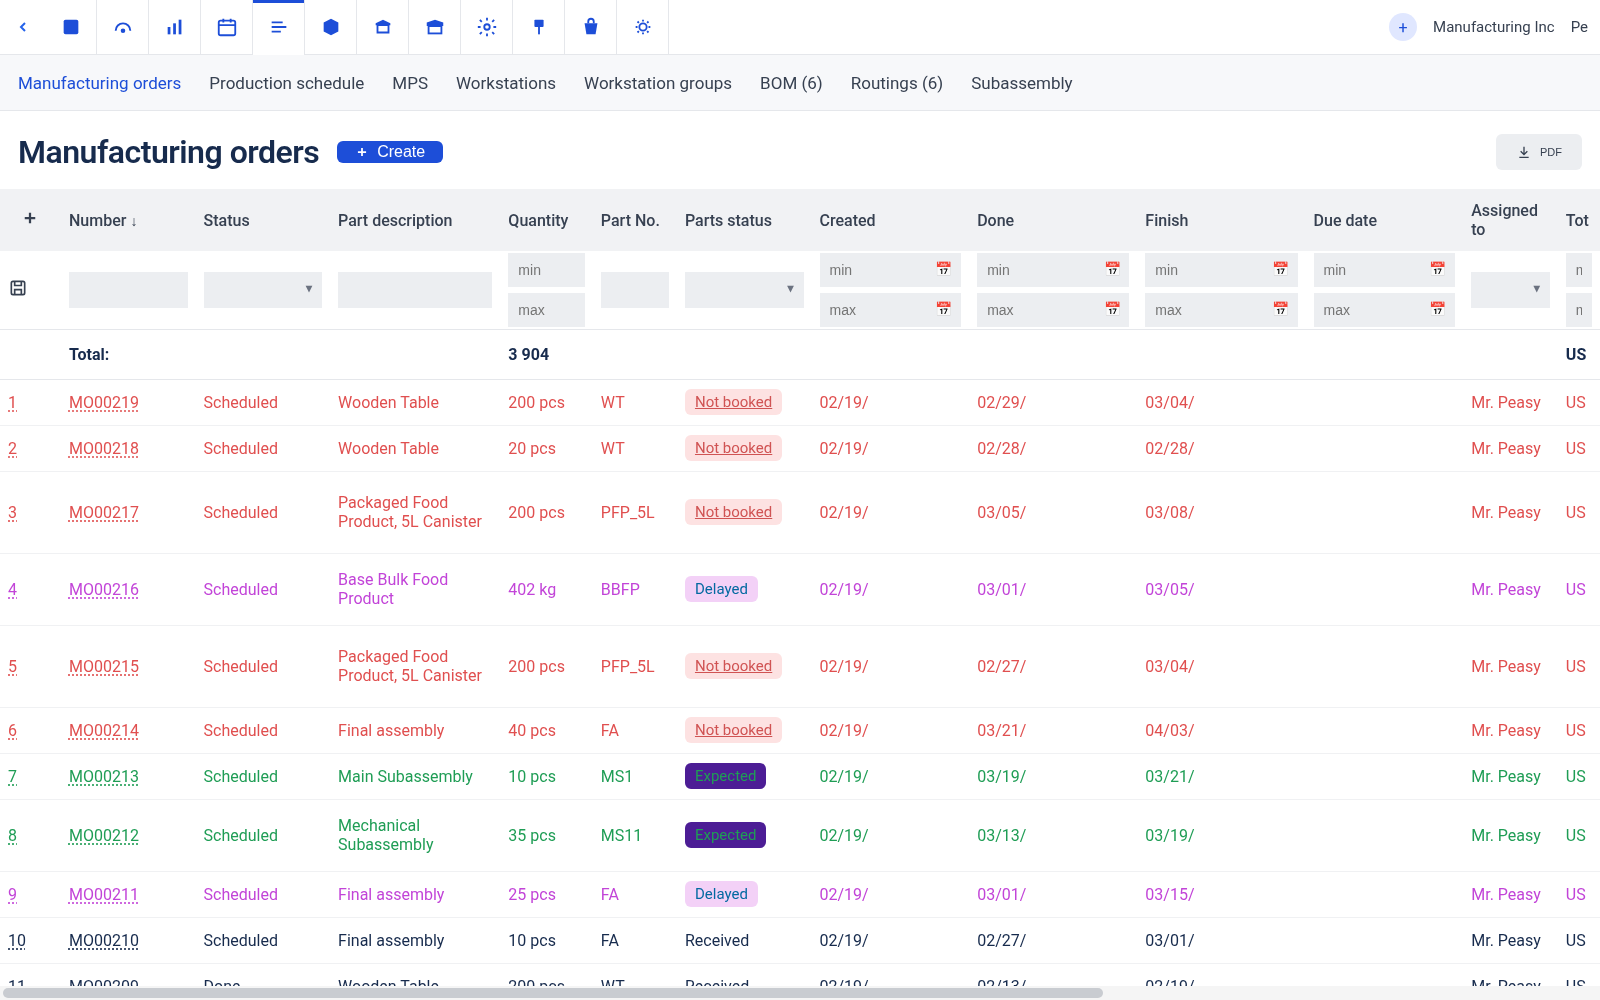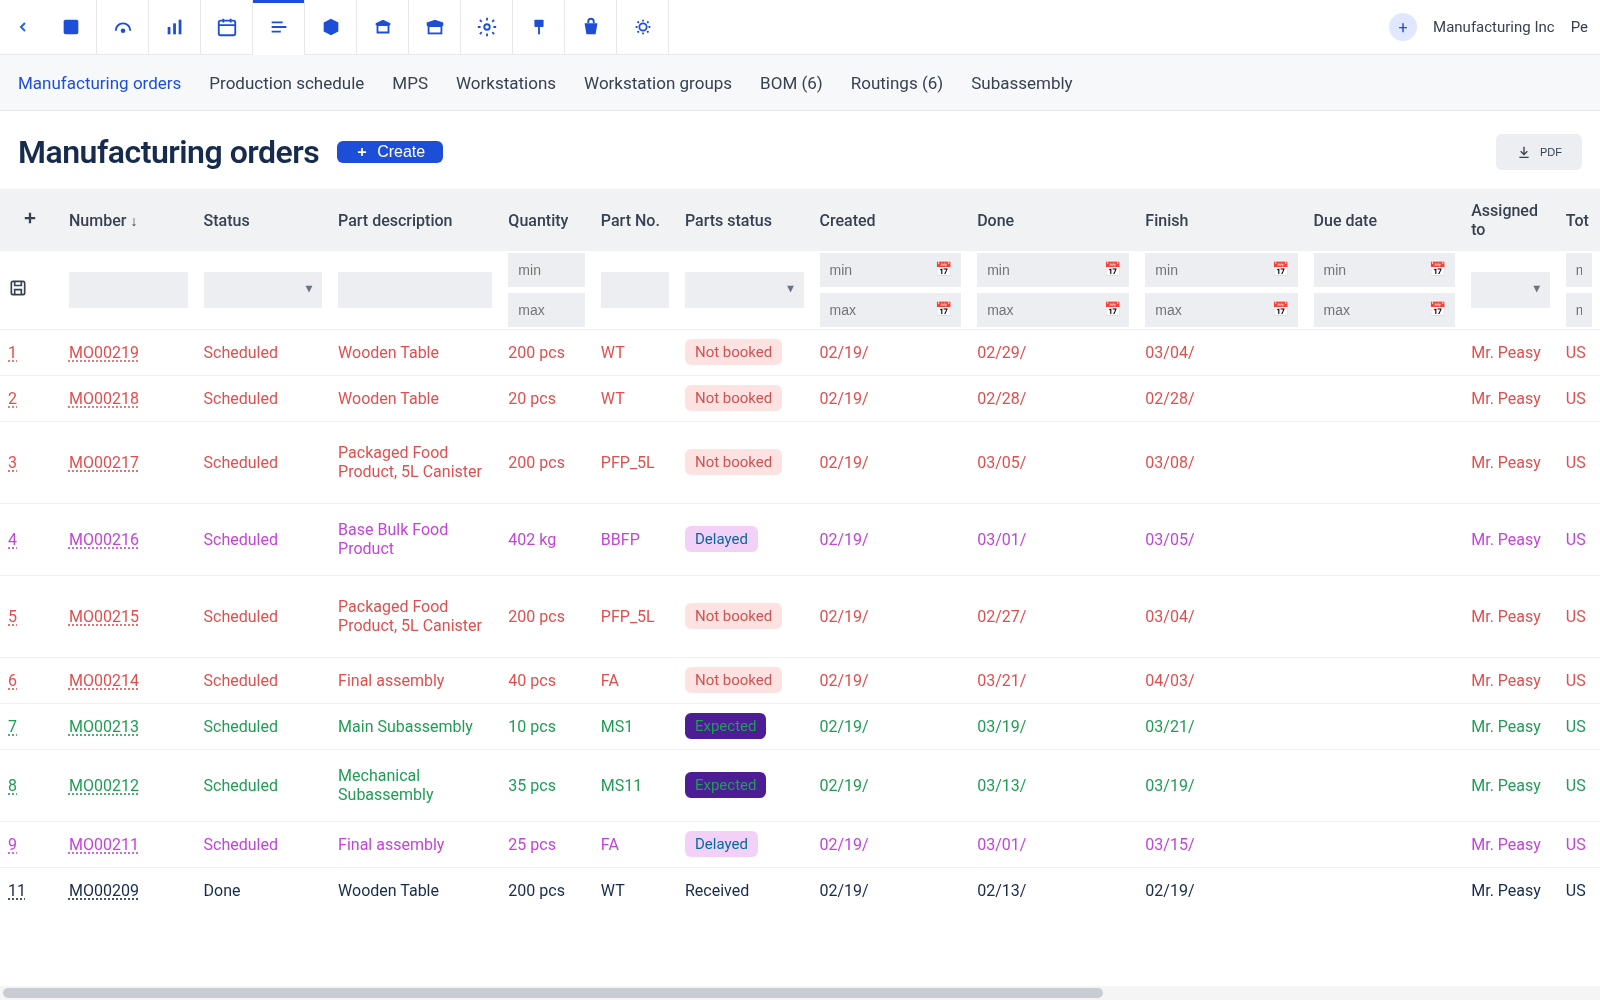"Total:" tr.total-row { html: none -> <tr> <td></td> <td>Total:</td> <td></td> <td></td> <td>3 904</td> <td></td> <td></td> <td></td> <td></td> <td></td> <td></td> <td></td> <td>US</td> </tr> }
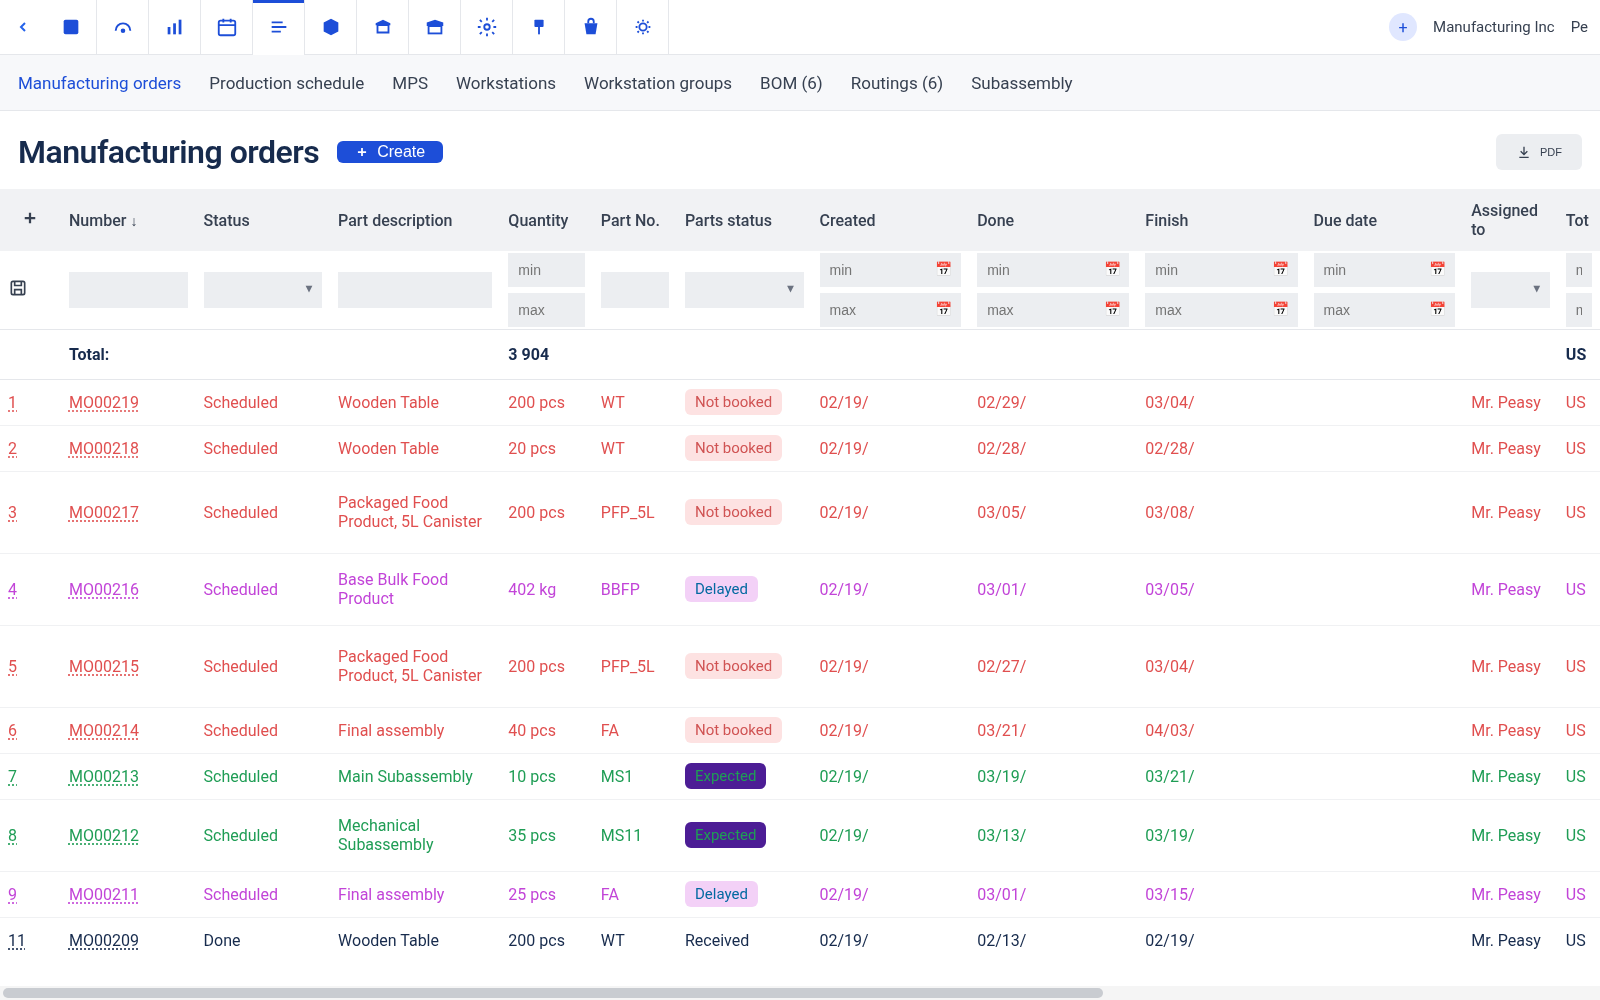"Not booked" .badge.nb { text-decoration: none -> underline }
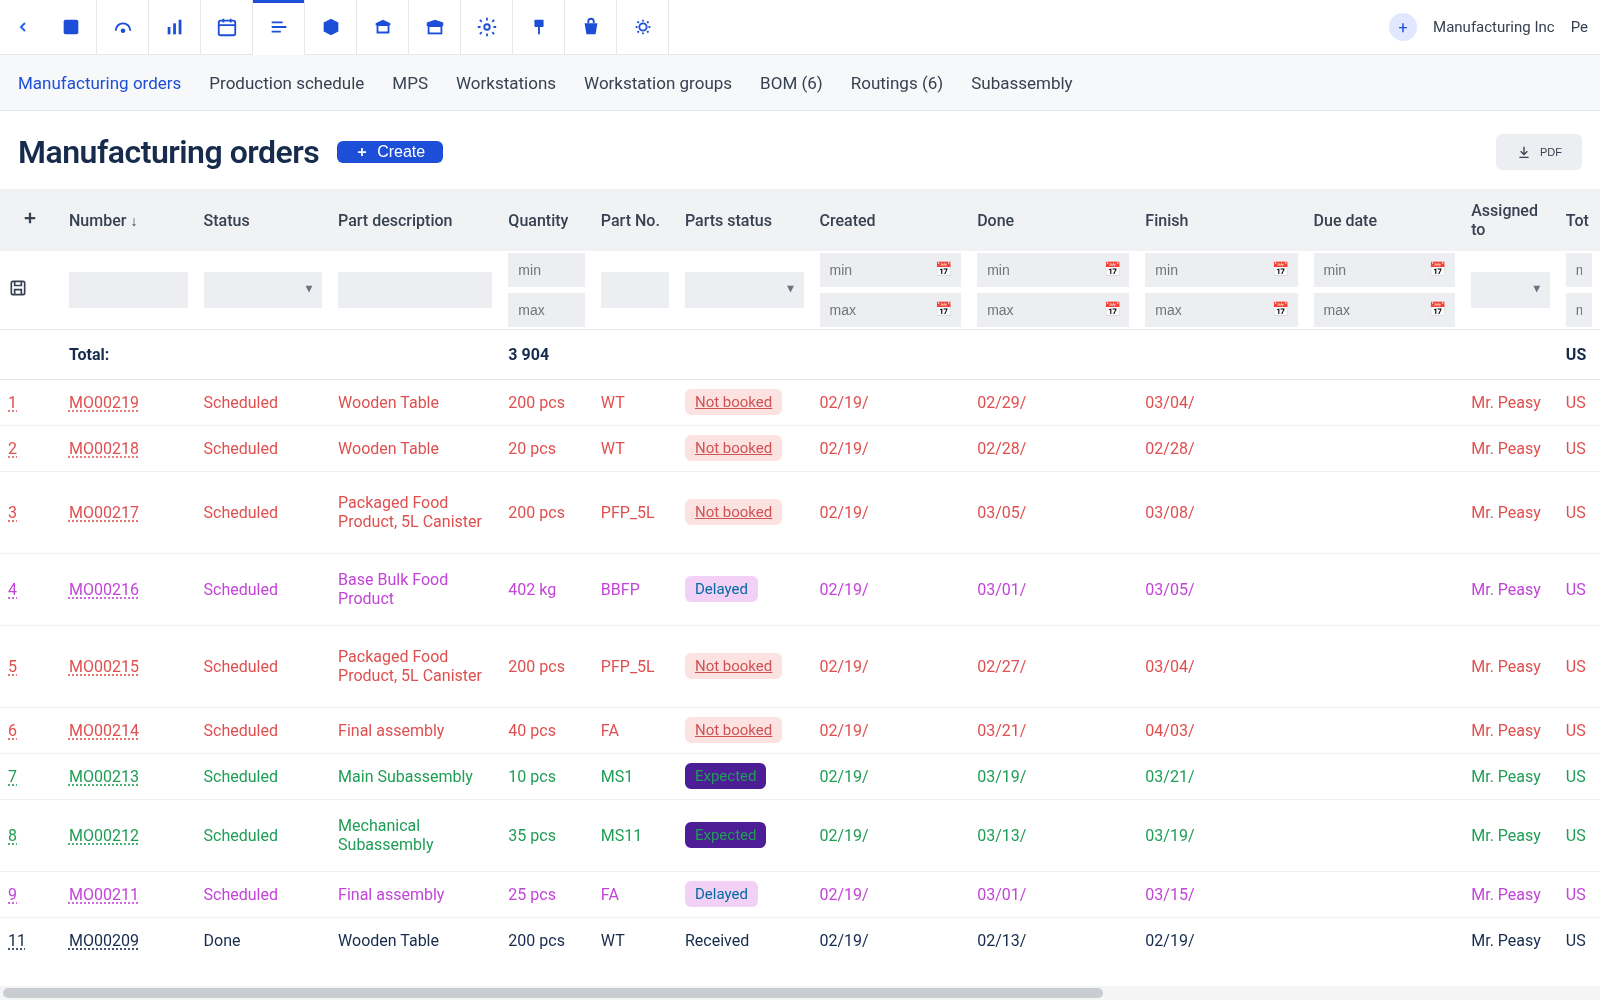"10" tr.c-norm { html: none -> <tr> <td><span>10</span></td> <td><span>MO00210</span></td> <td>Scheduled</td> <td>Final assembly</td> <td>10 pcs</td> <td>FA</td> <td>Received</td> <td>02/19/</td> <td>02/27/</td> <td>03/01/</td> <td></td> <td>Mr. Peasy</td> <td>US</td> </tr> }
